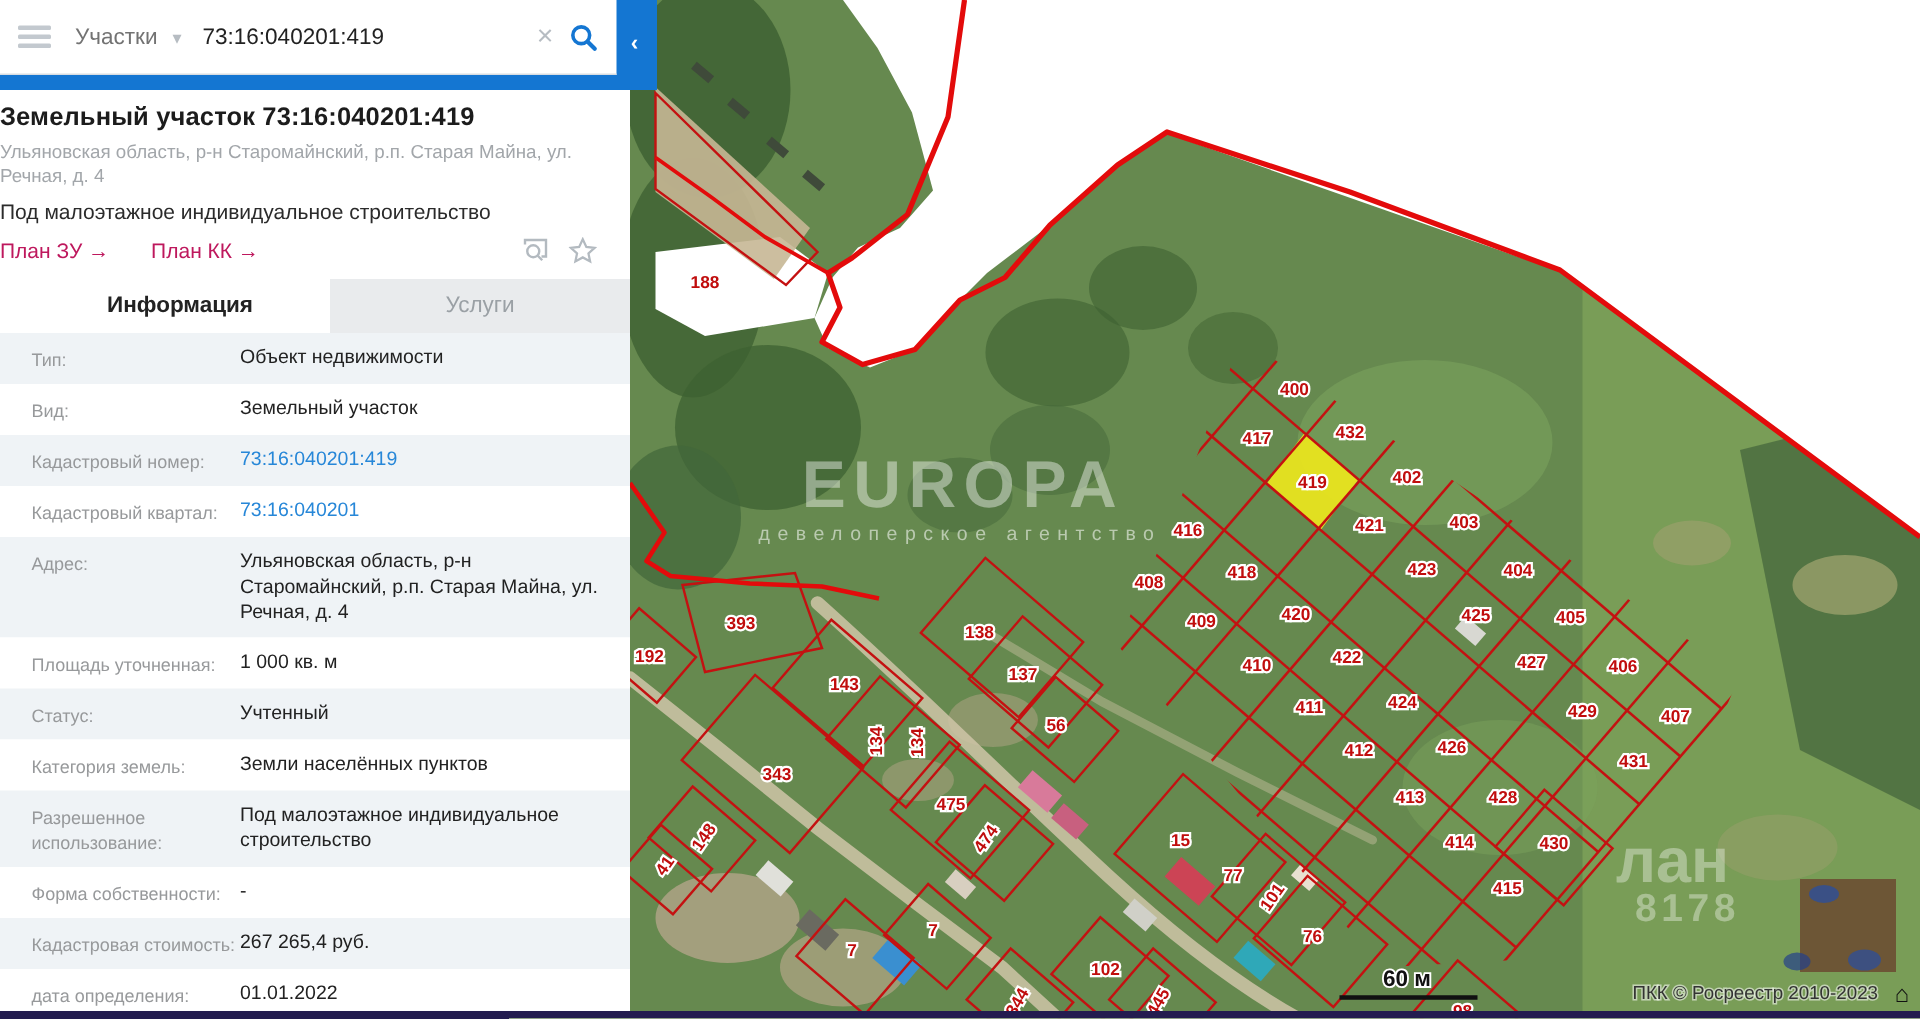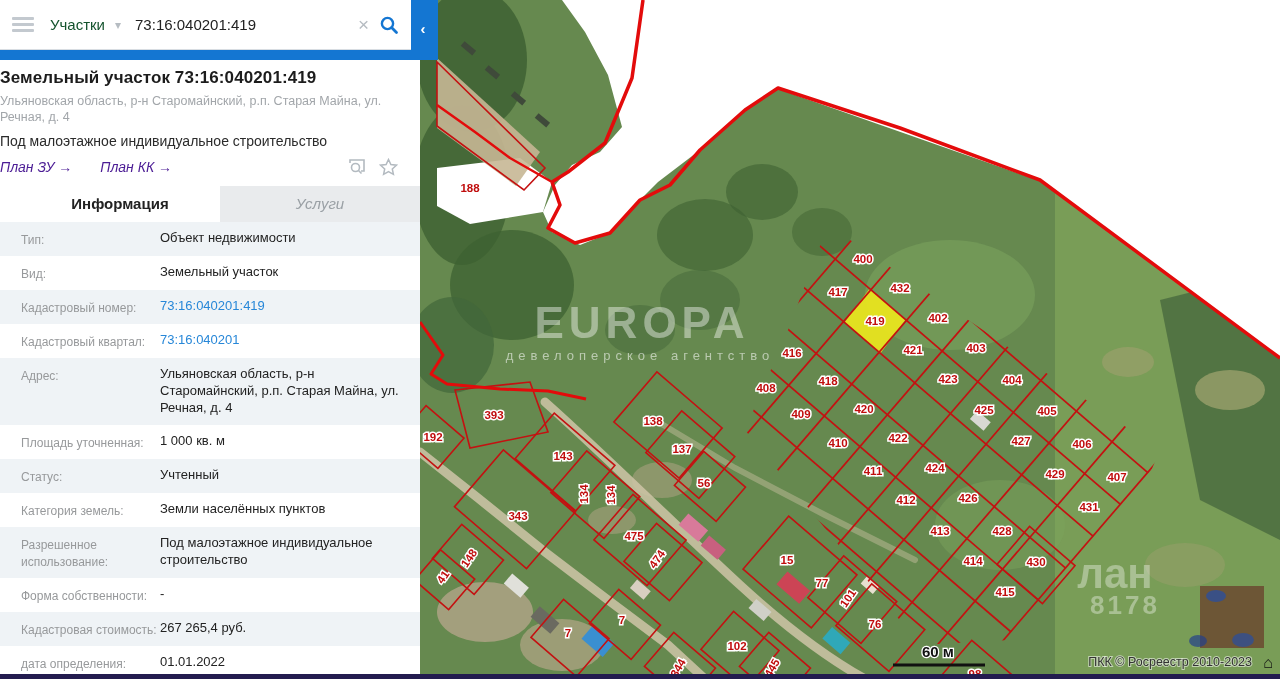"Участки" .cat { color: #14532d -> #737373 }
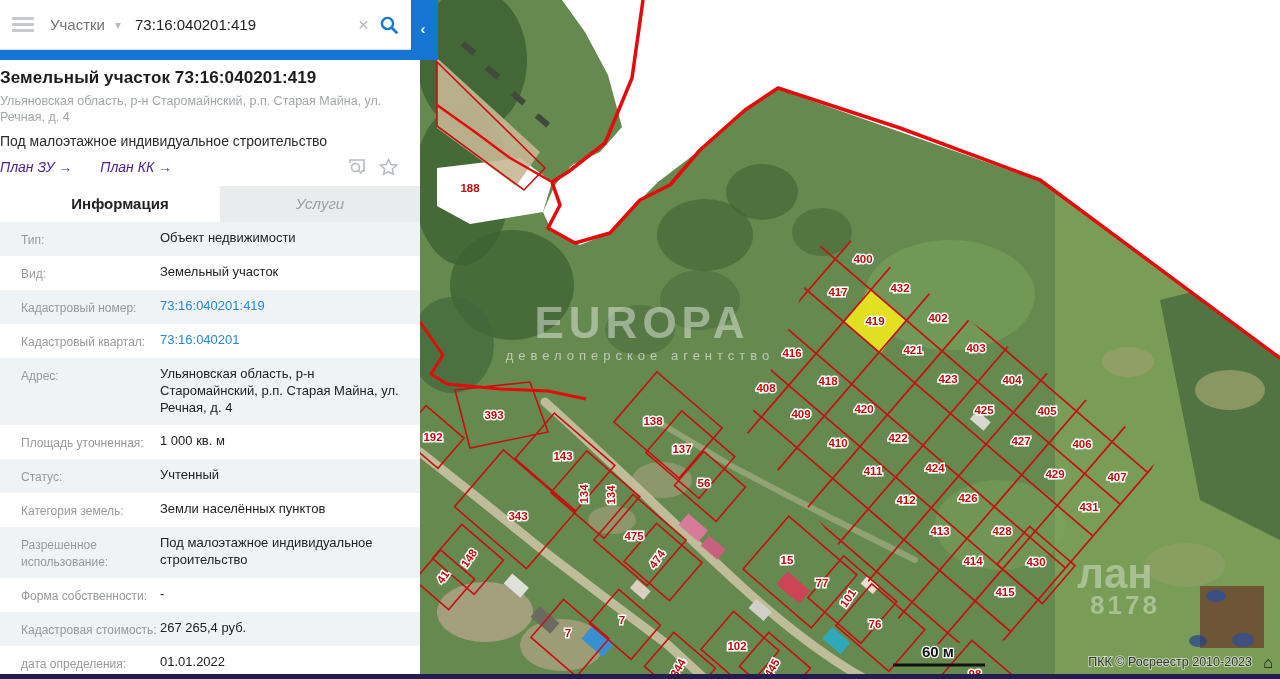"План ЗУ →" .p-links a { color: #4c1d95 -> #be185d; font-style: italic -> none }
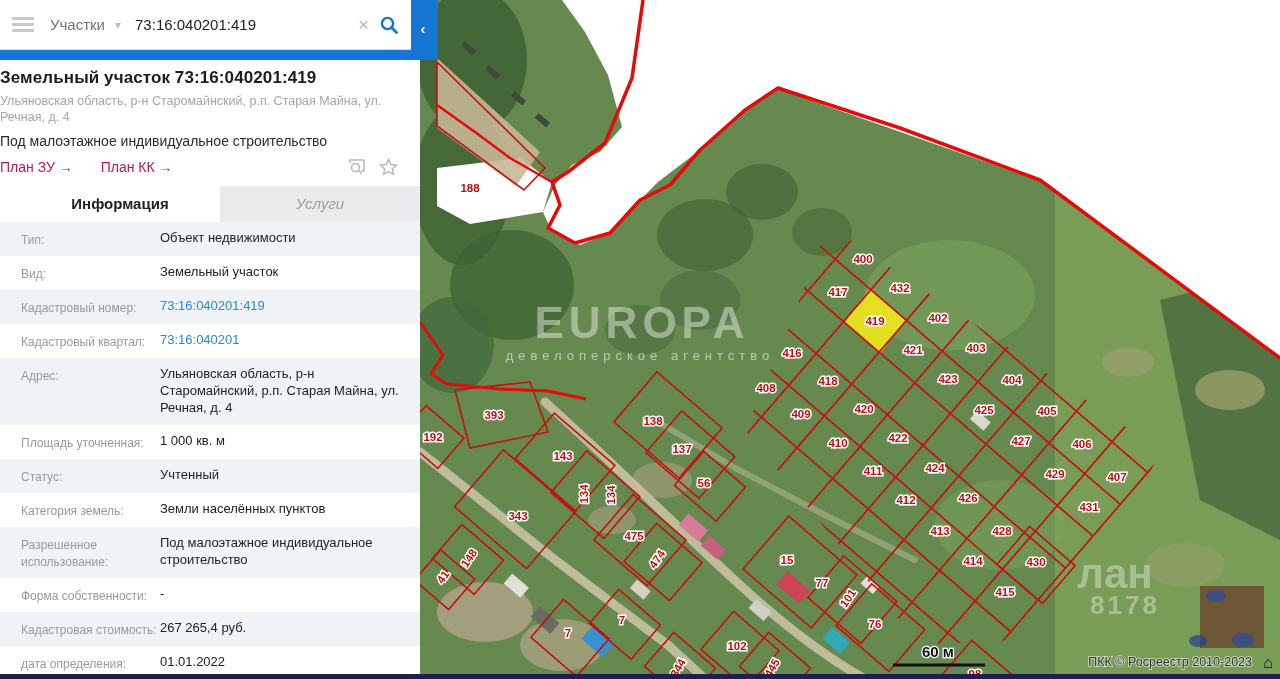"Услуги" .tab.inactive { font-style: italic -> none }
